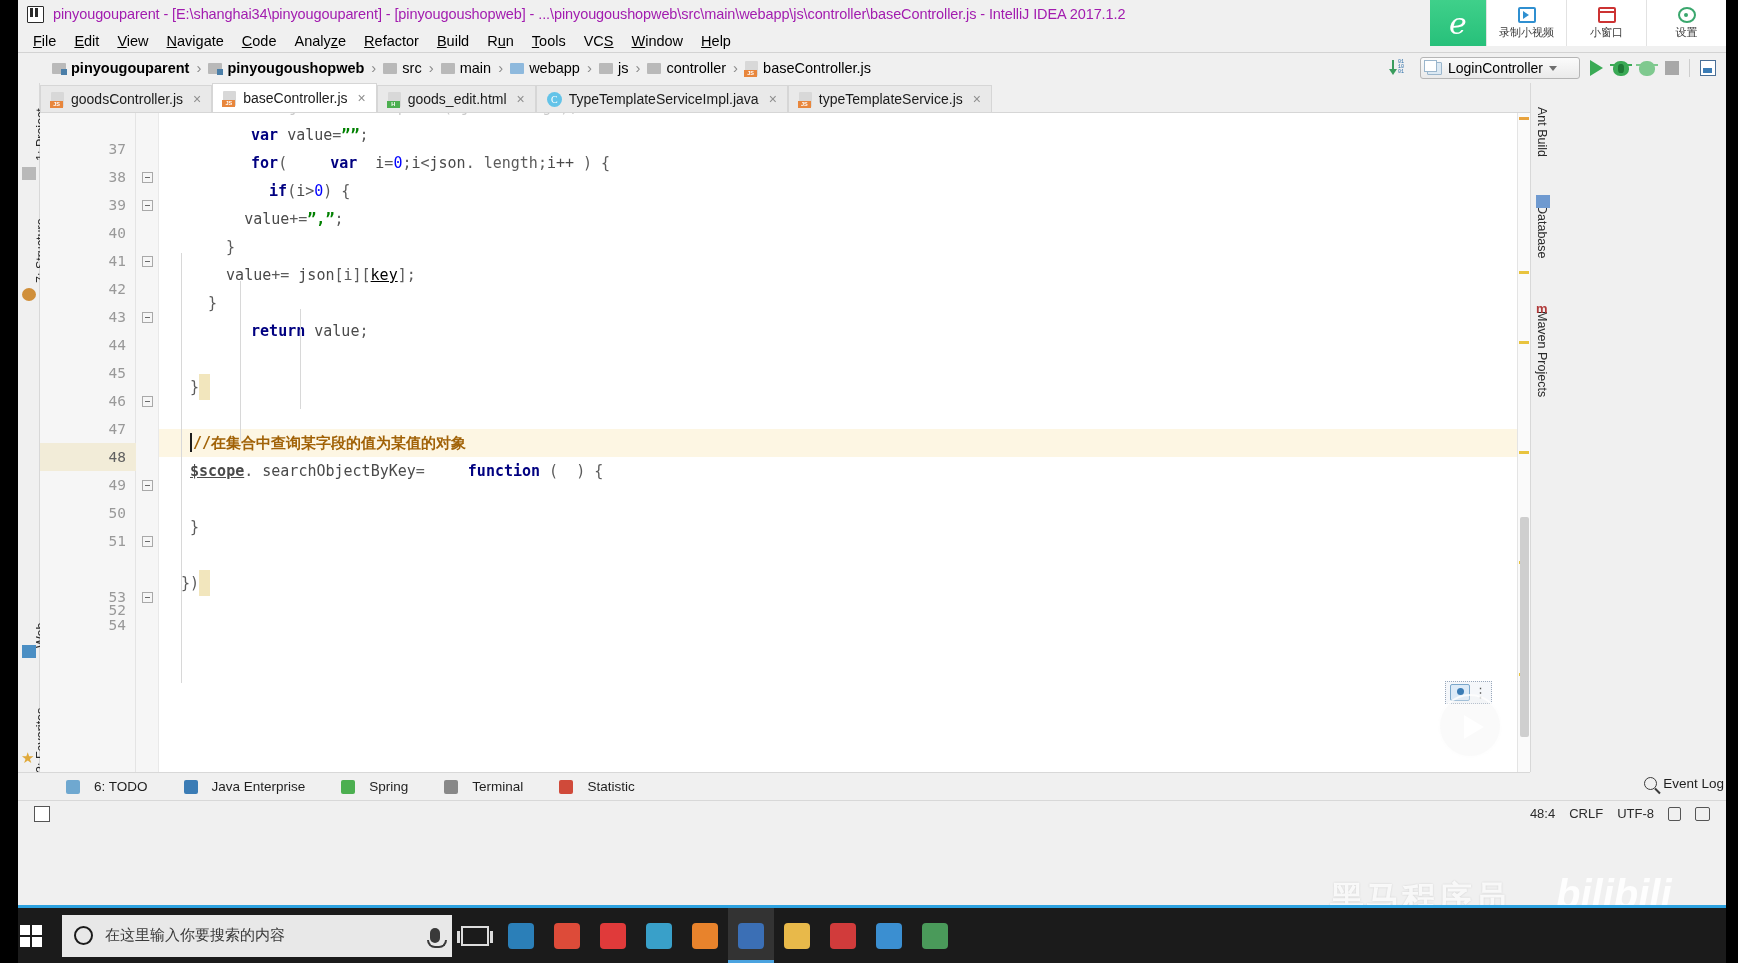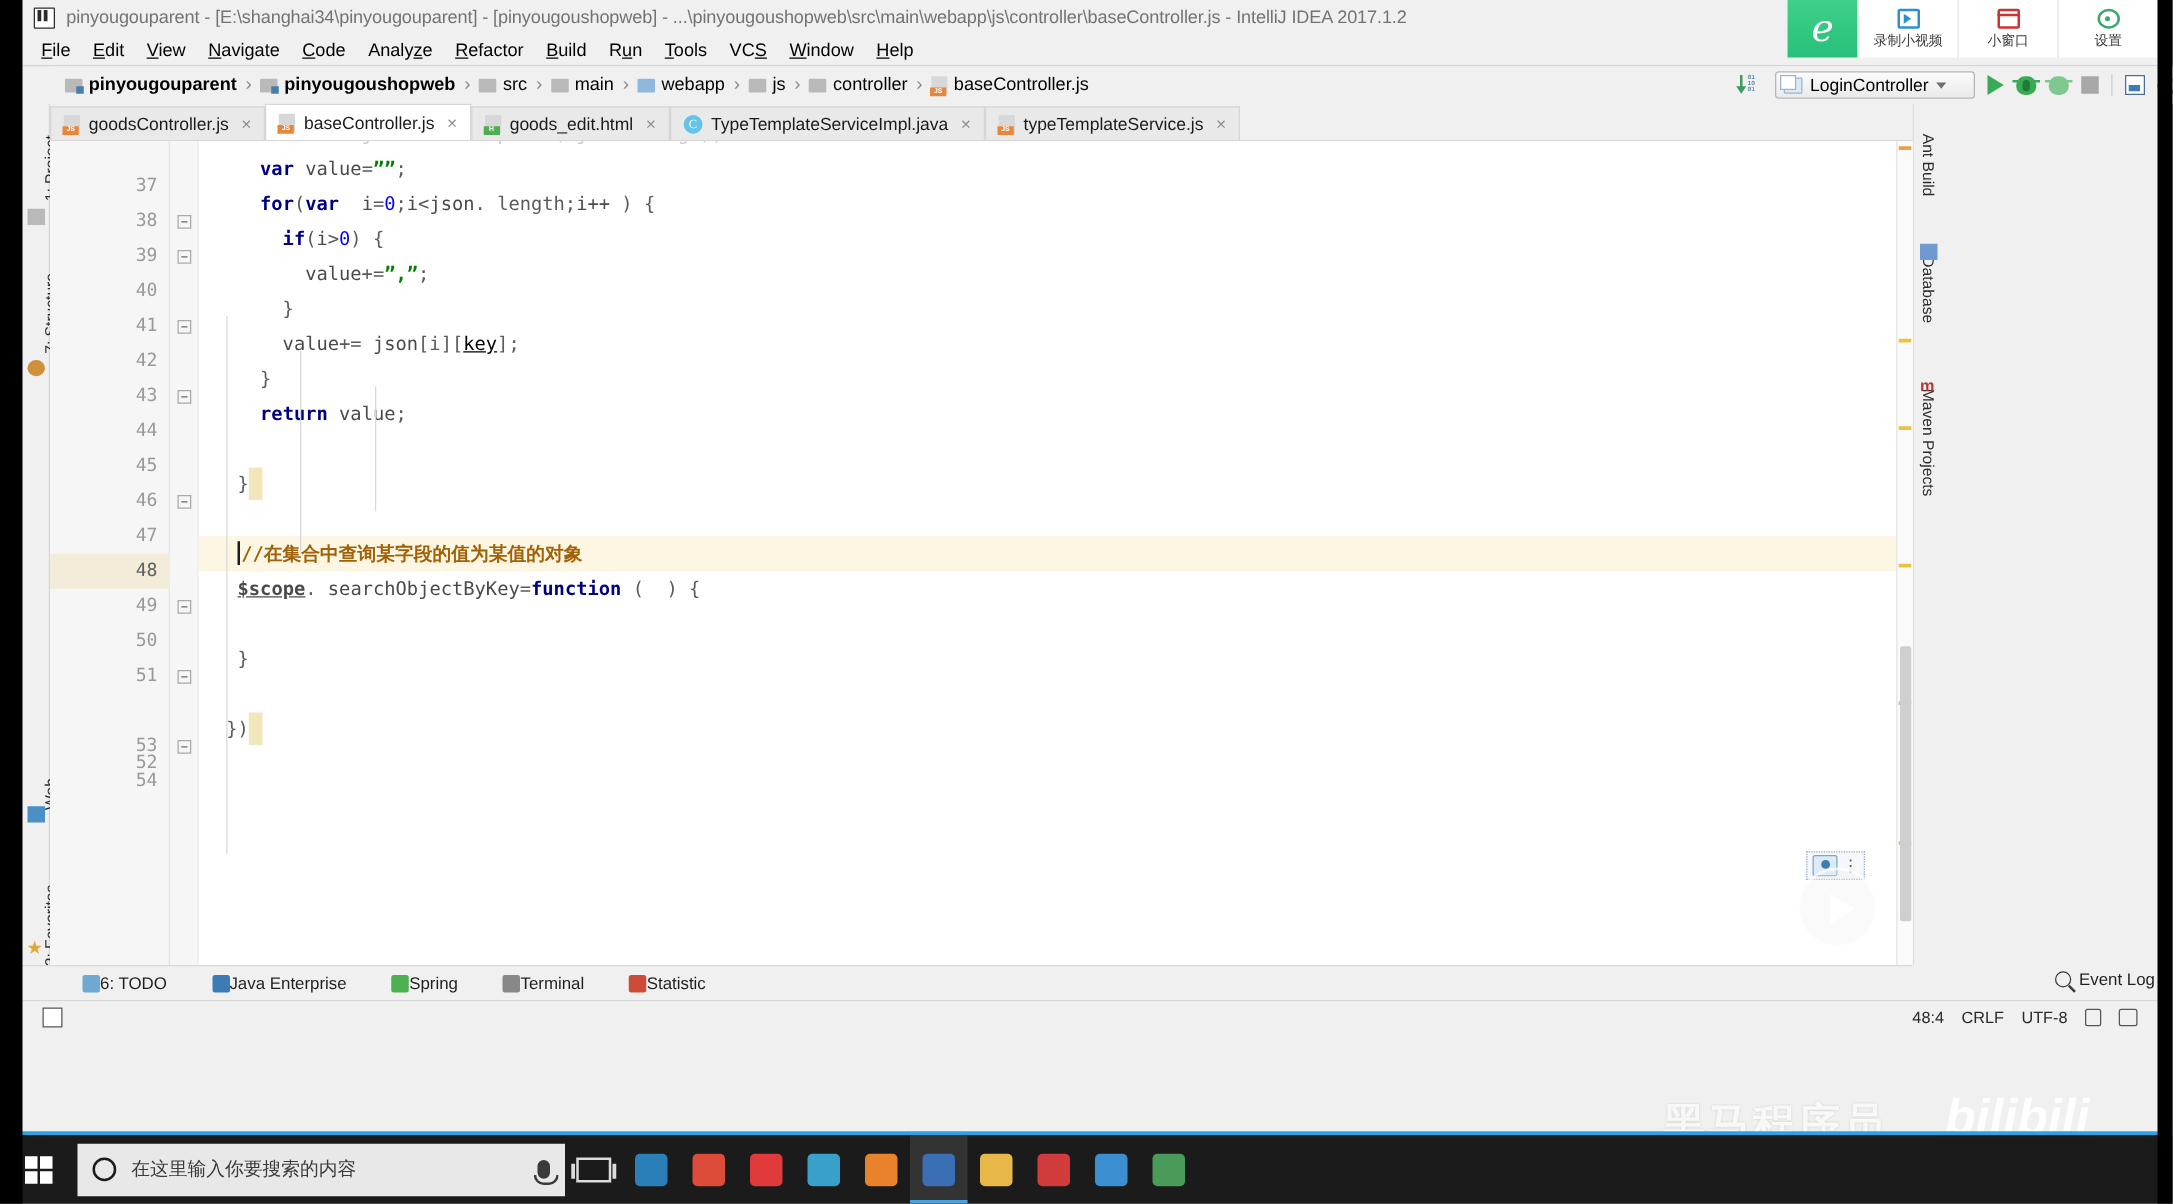"pinyougouparent -" .titlebar { color: #737373 -> #a21caf }
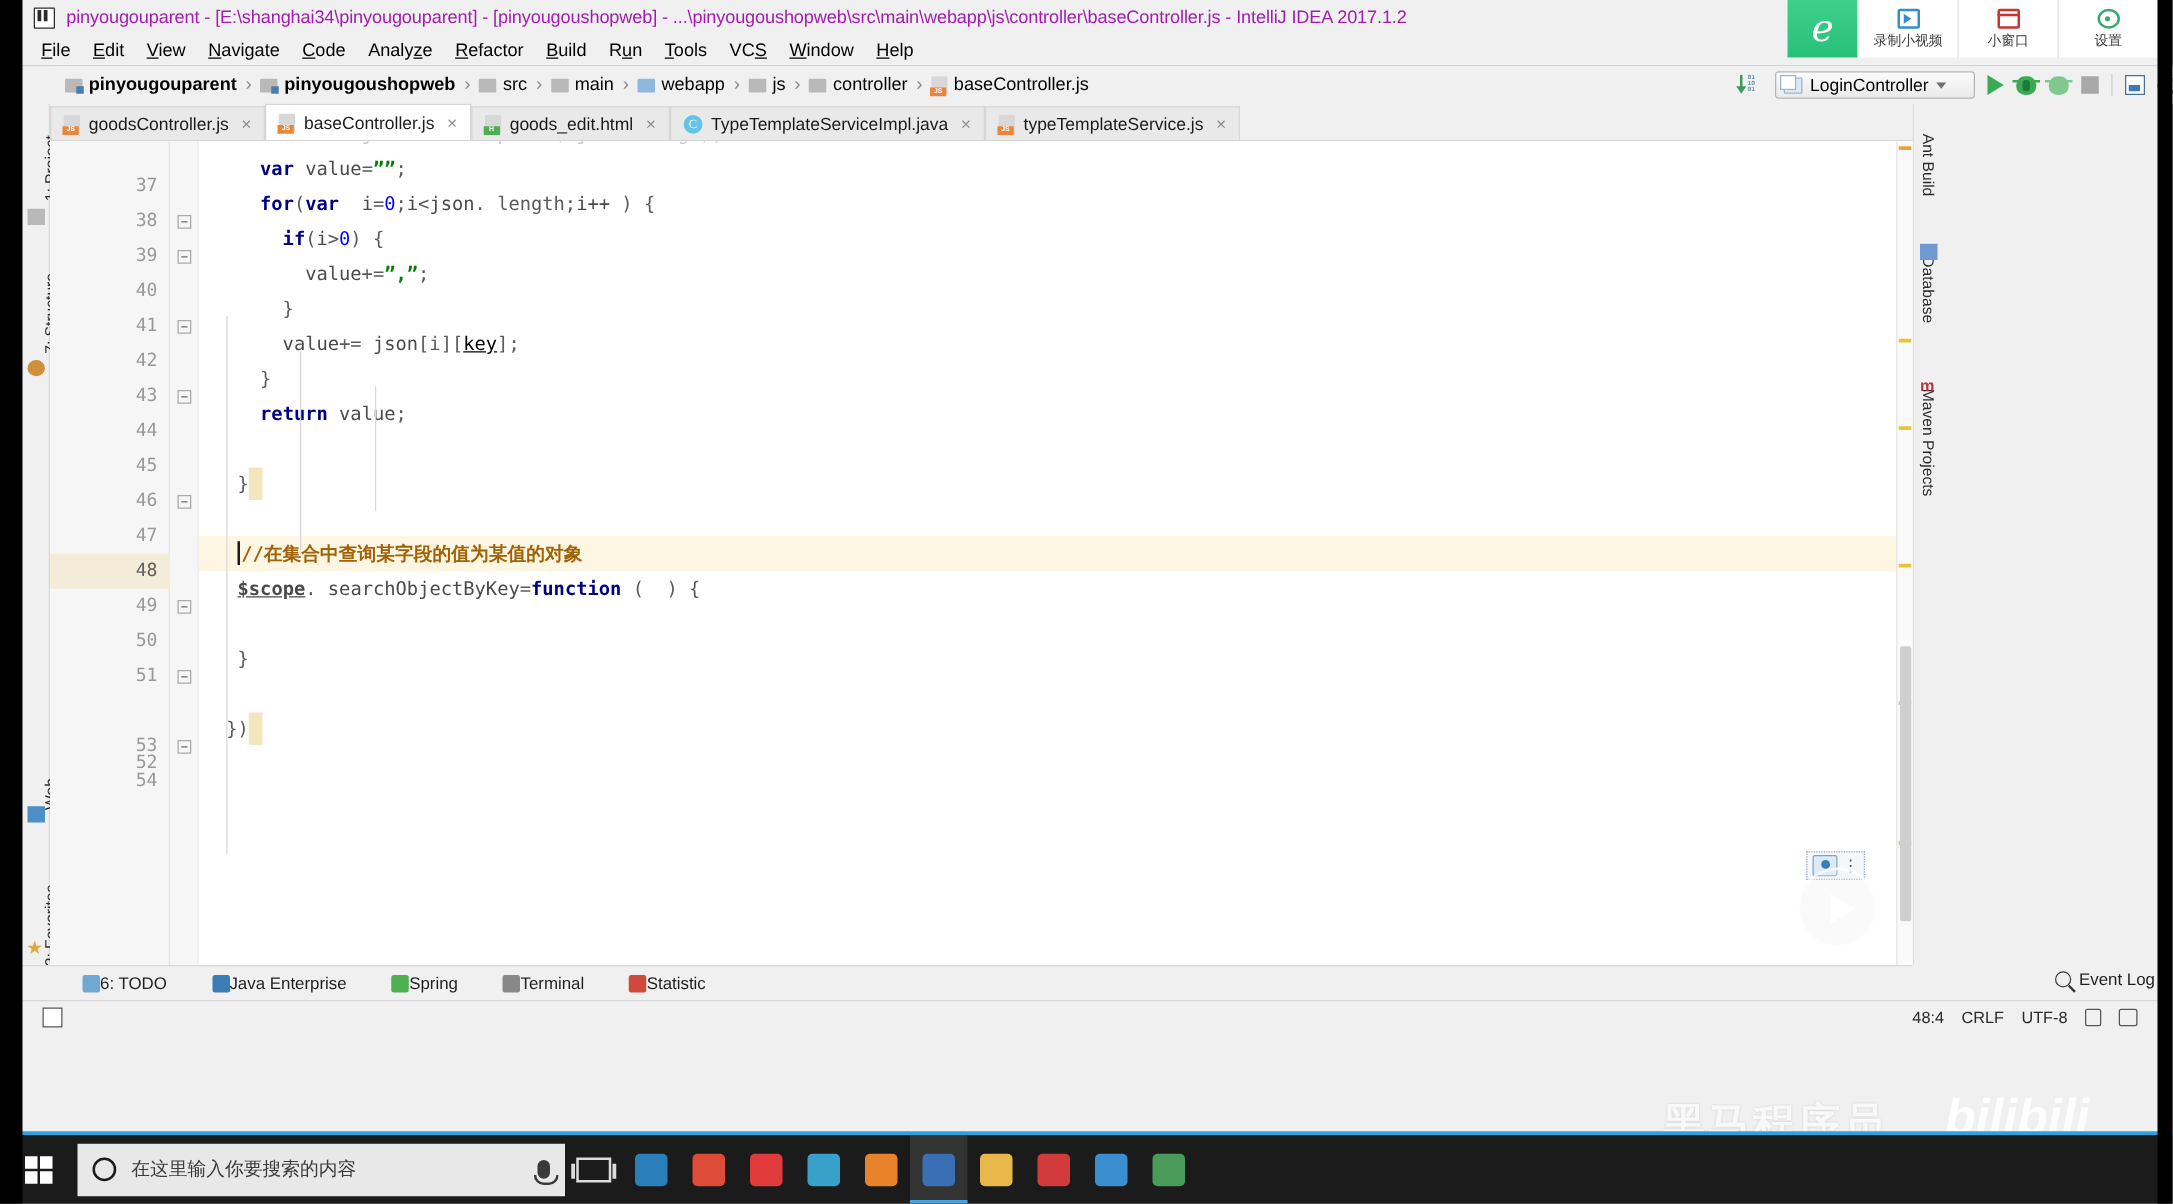"var" .kw { margin-left: none -> 43px }
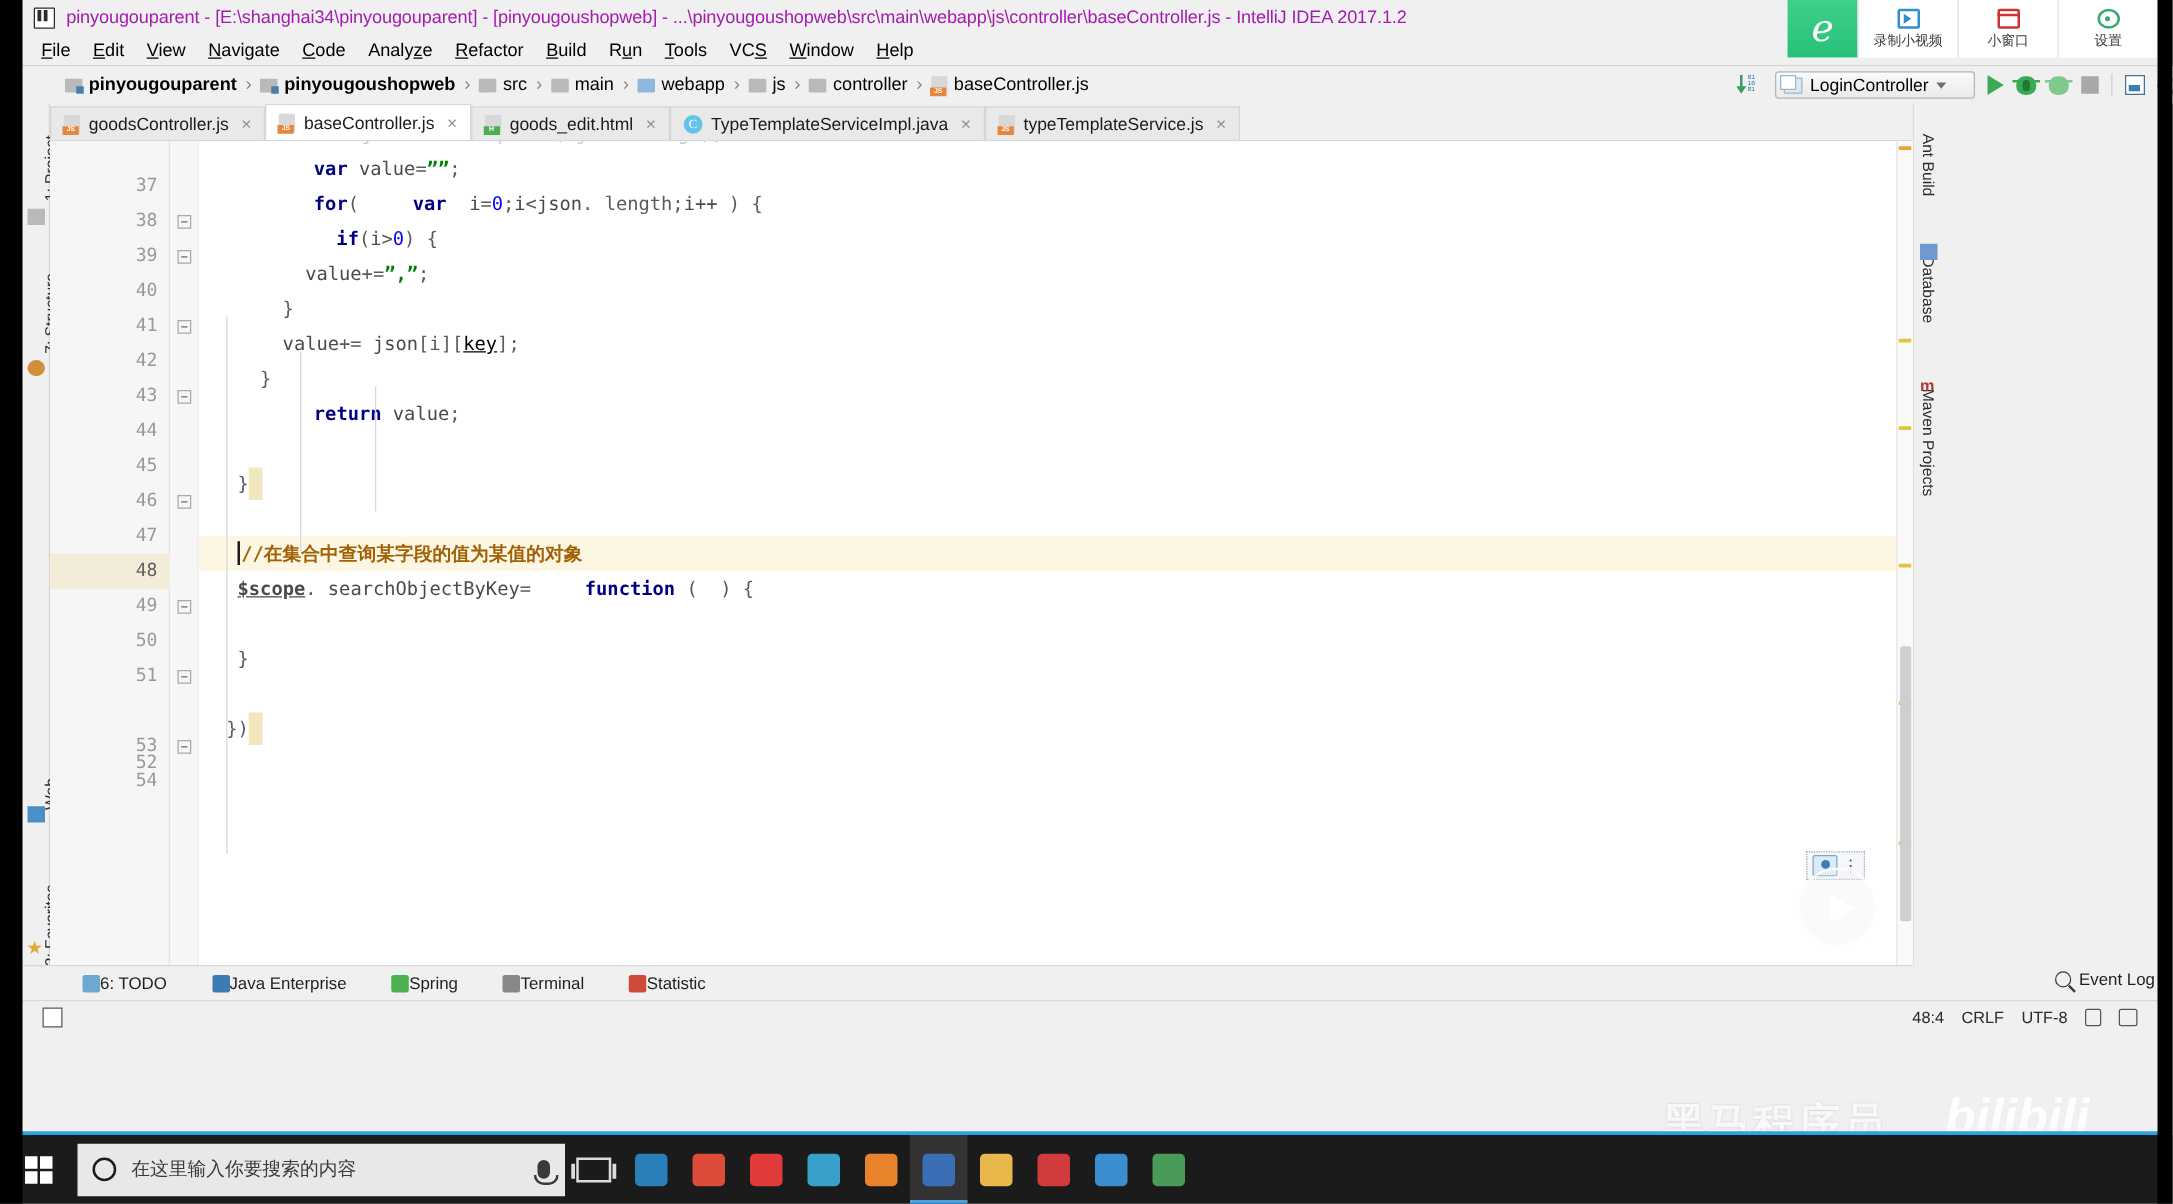"6: TODO" .sitem { gap: 0 -> 14px }
